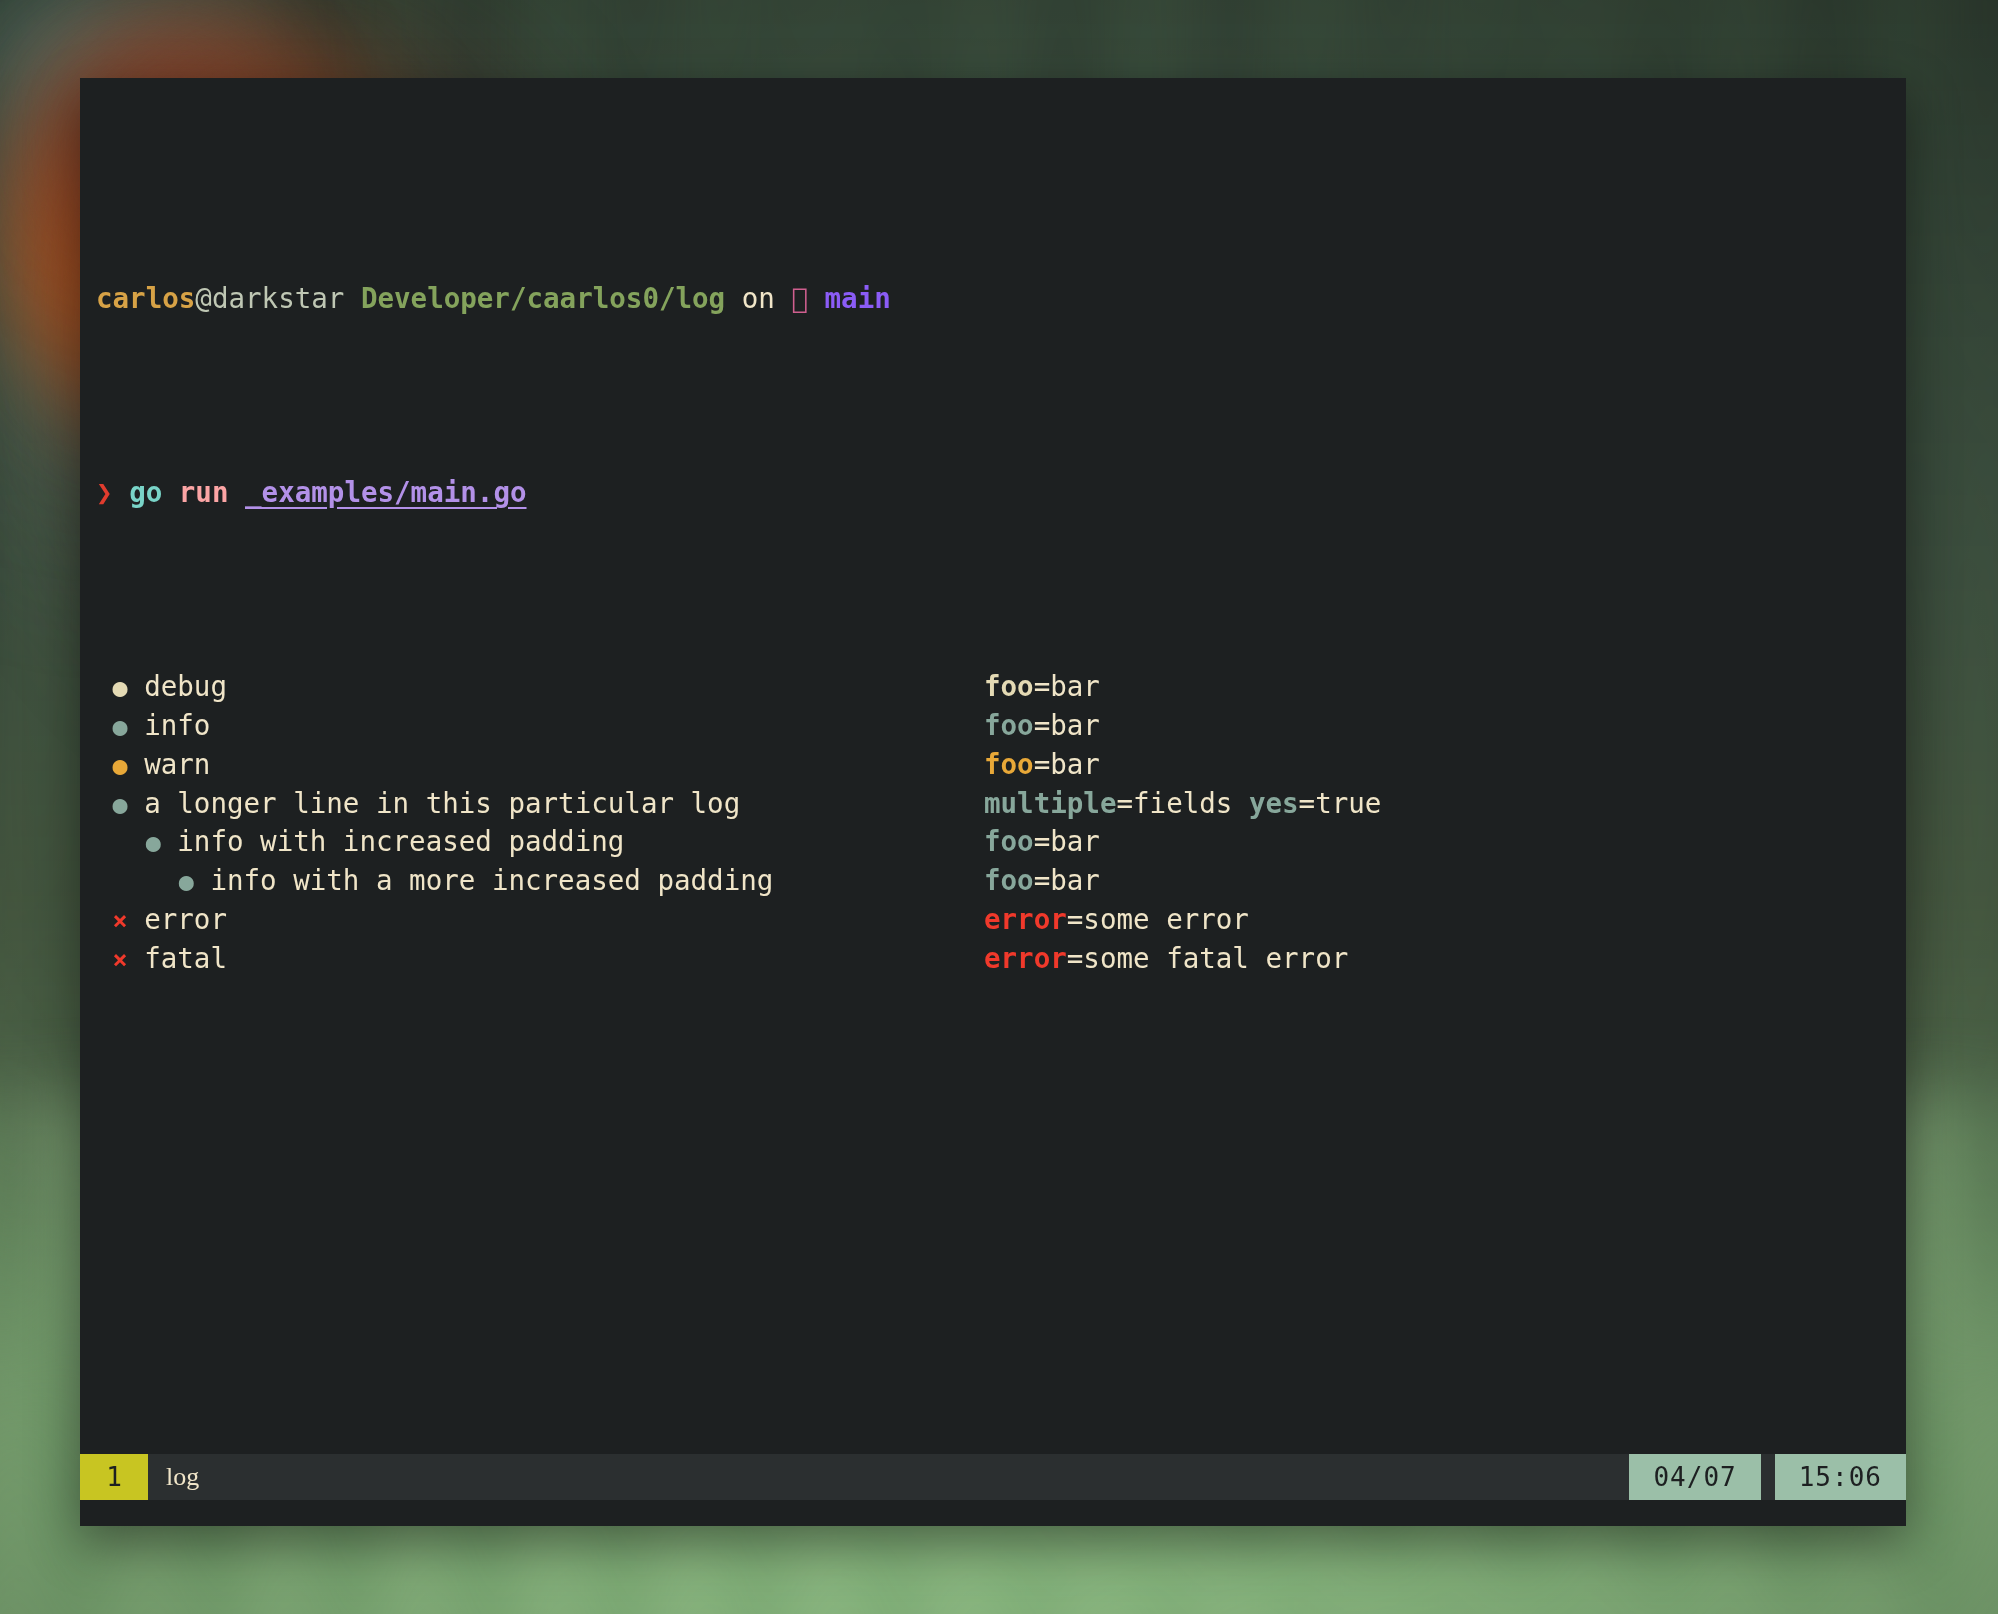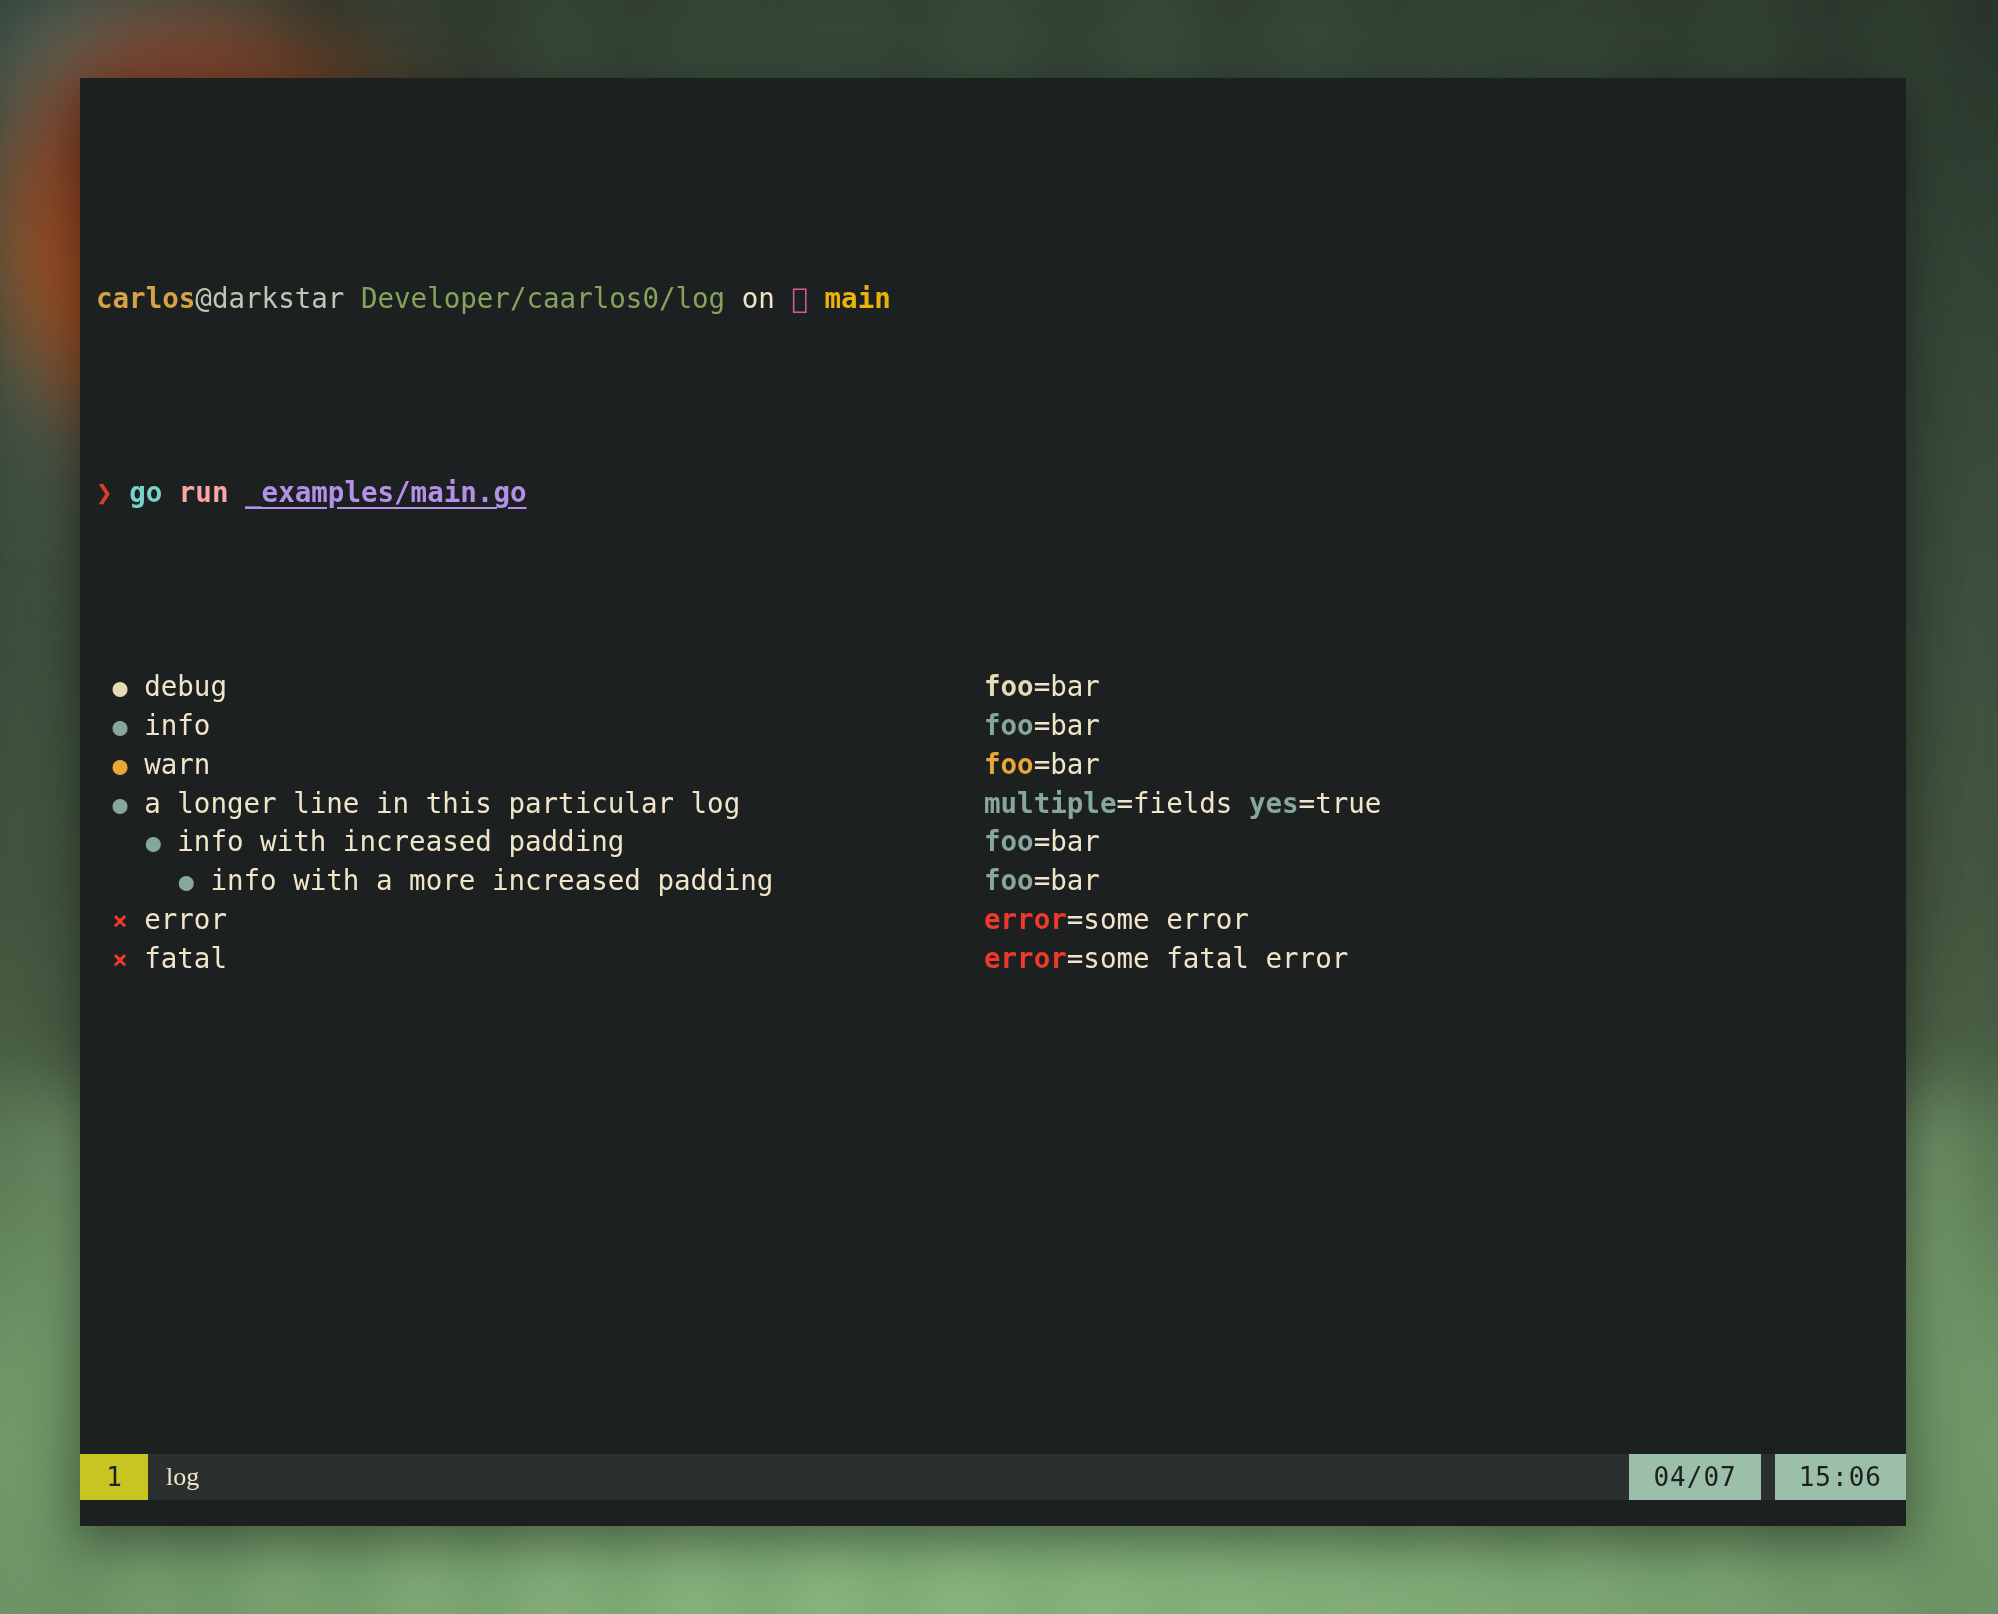"Developer/caarlos0/log" .c-path { font-weight: normal -> bold }
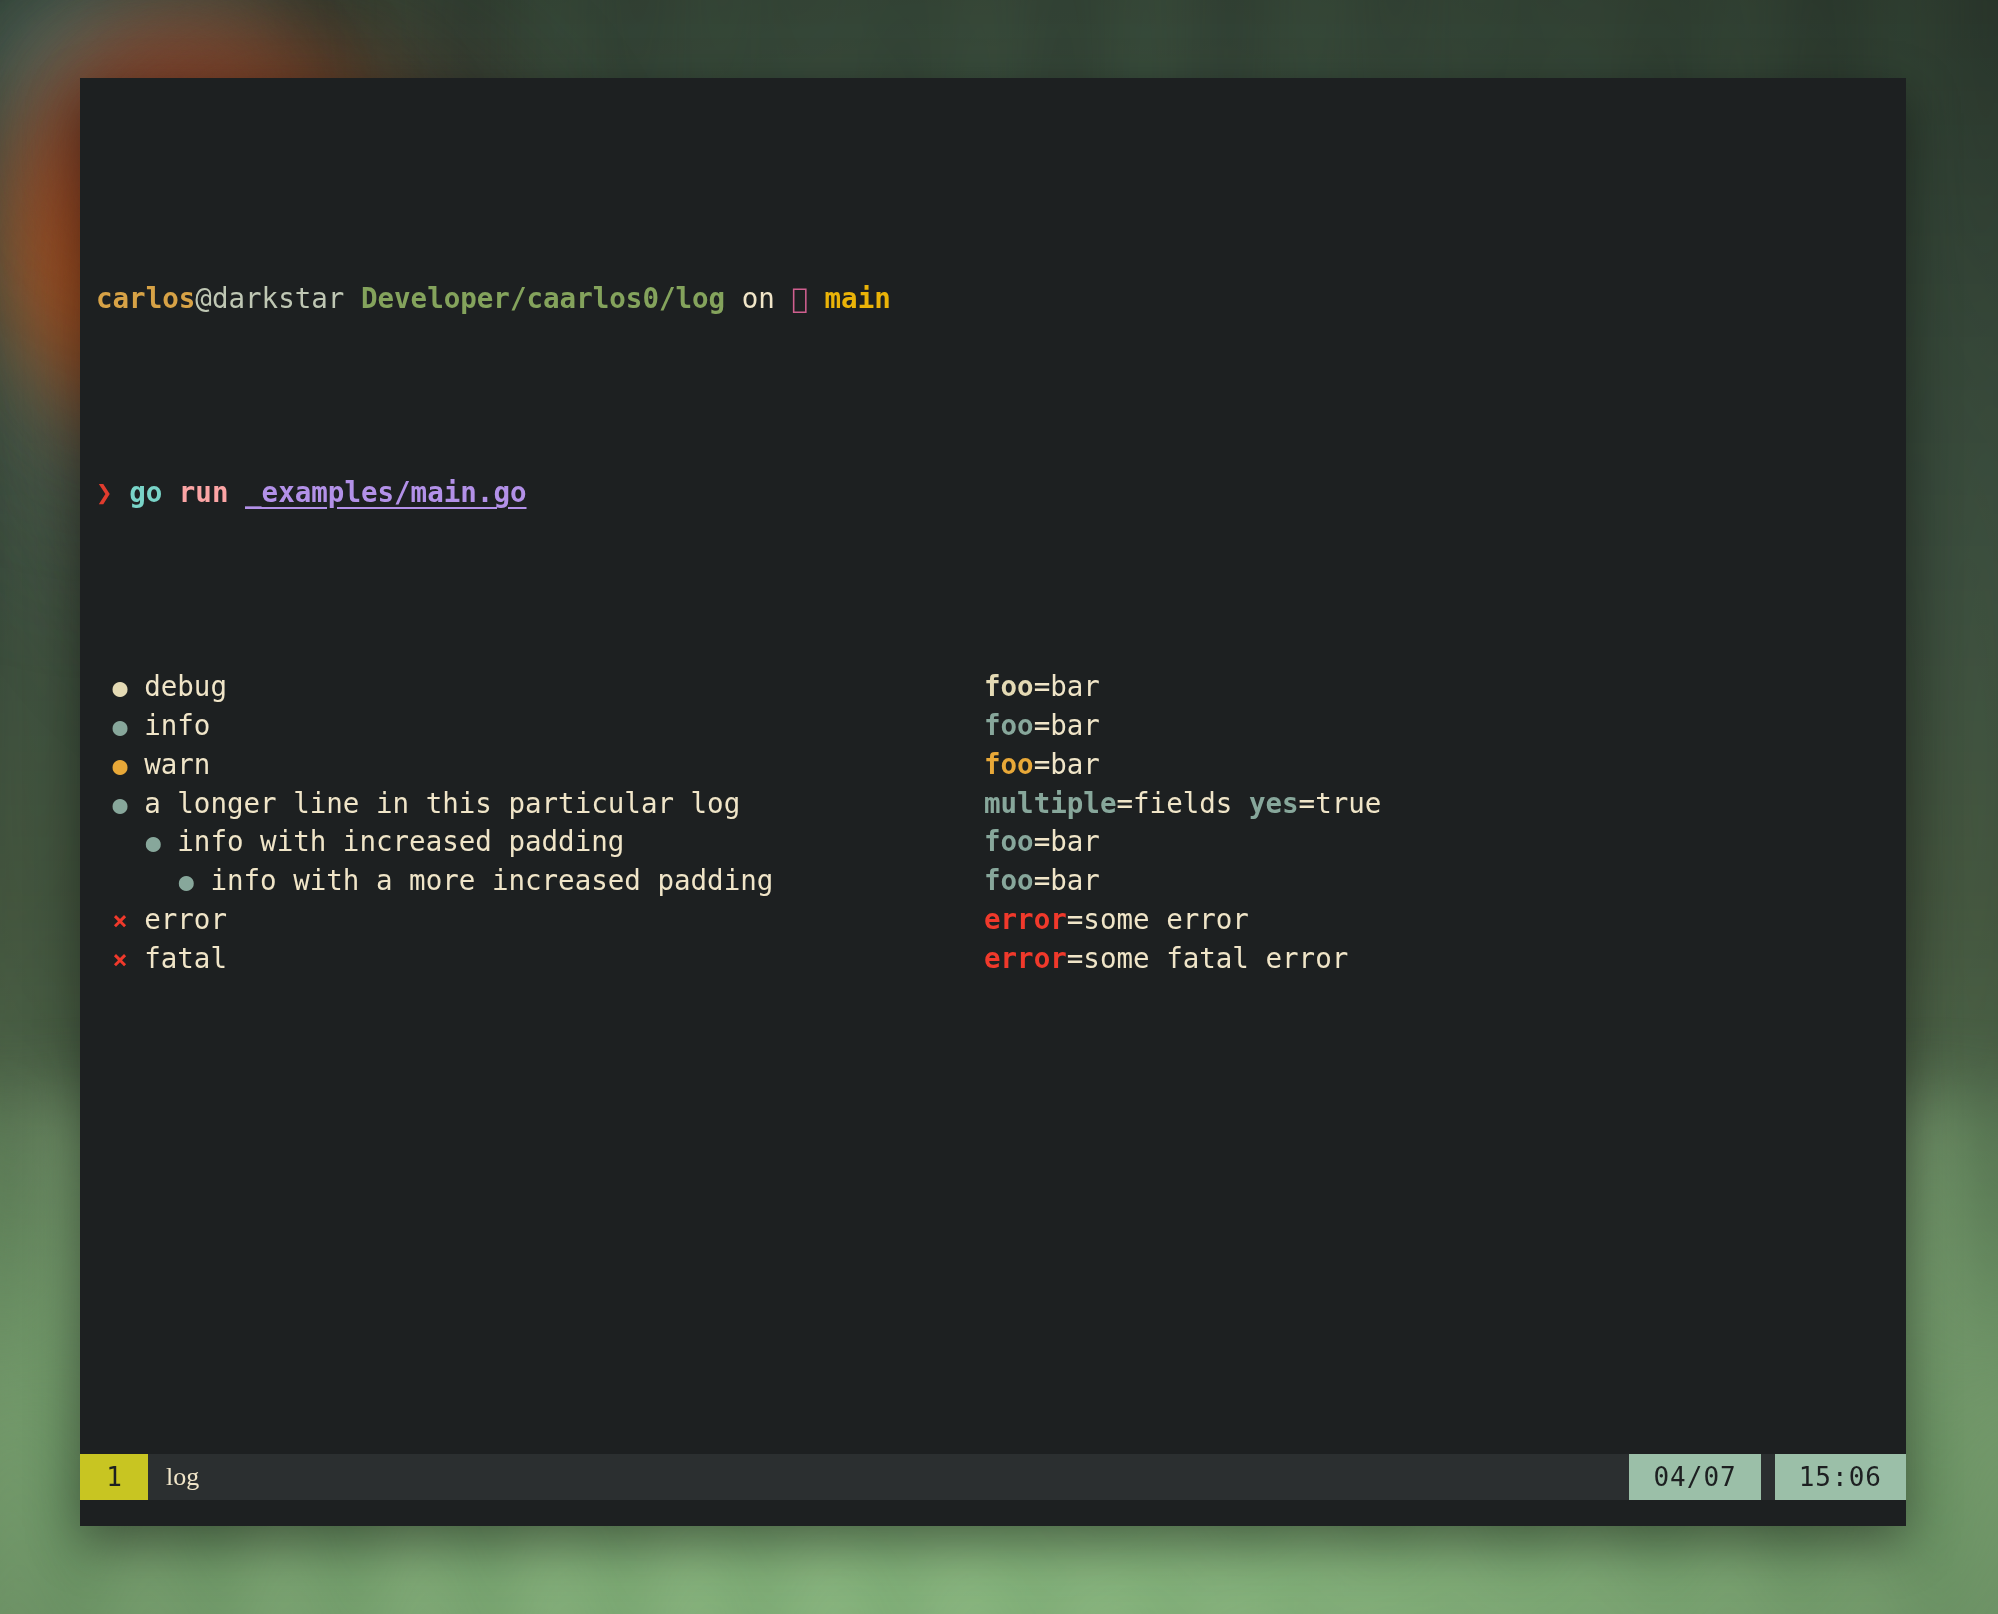"main" .c-branch { color: #eab308 -> #8b5cf6 }
